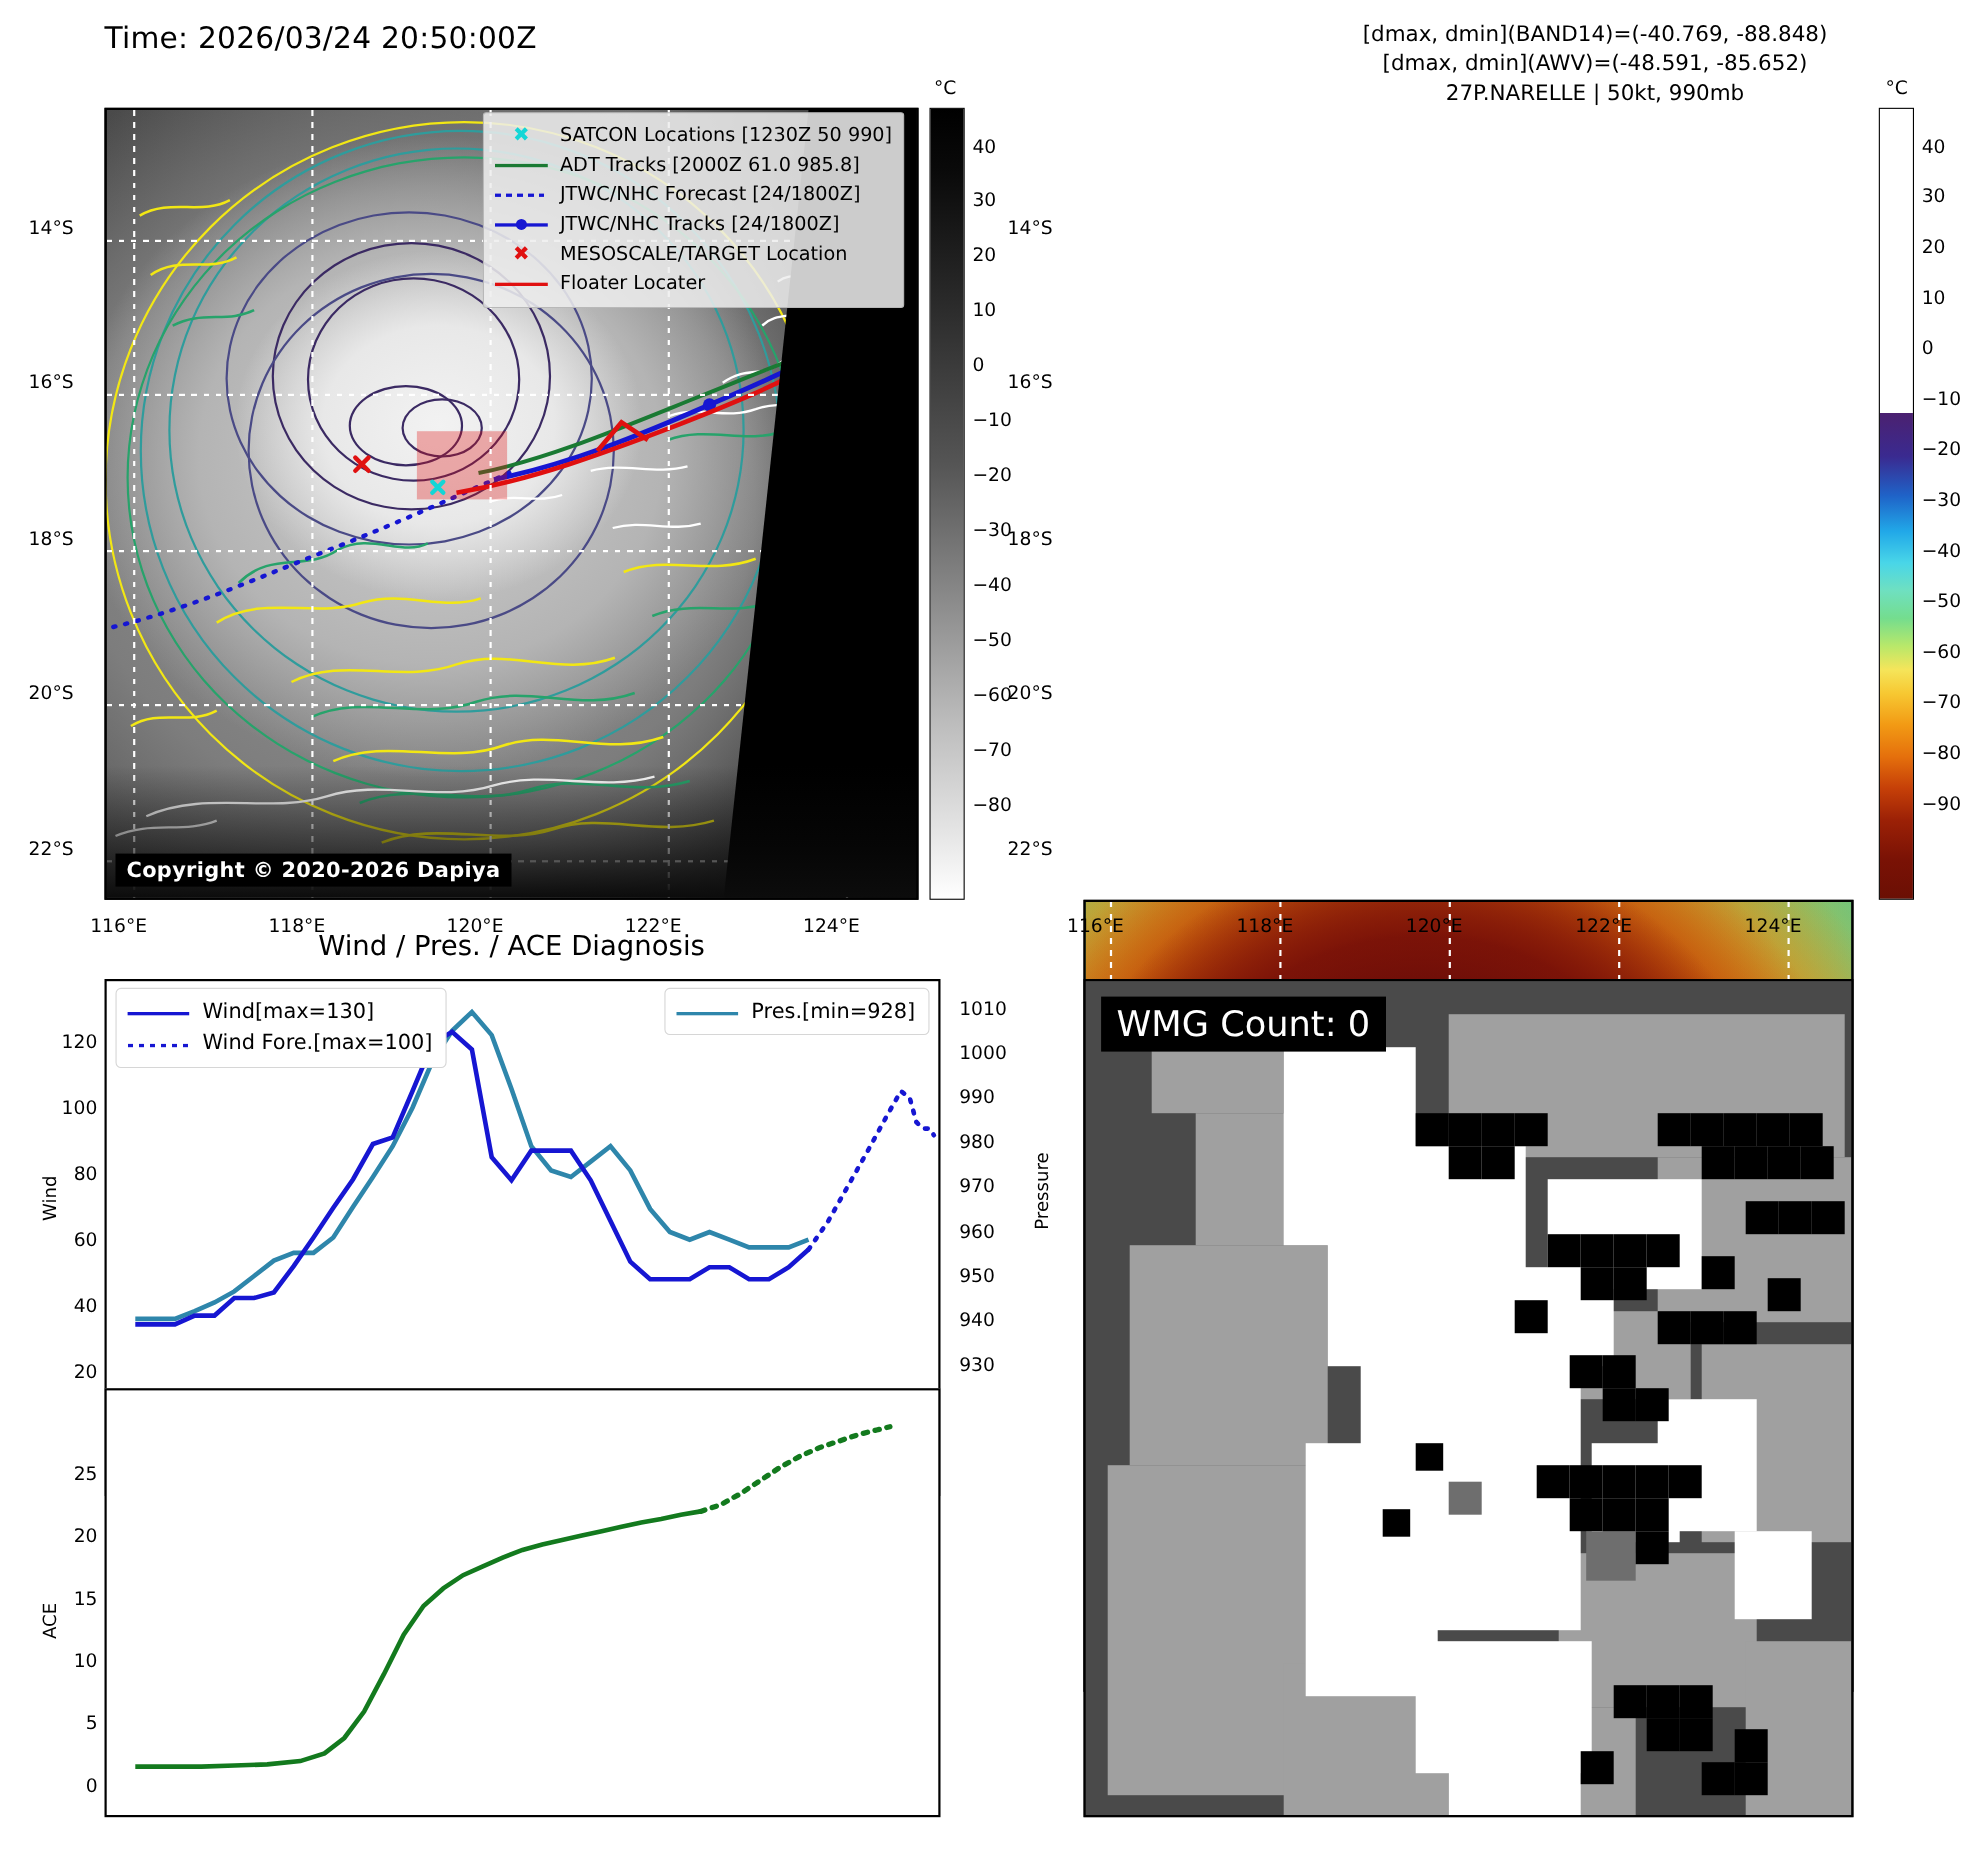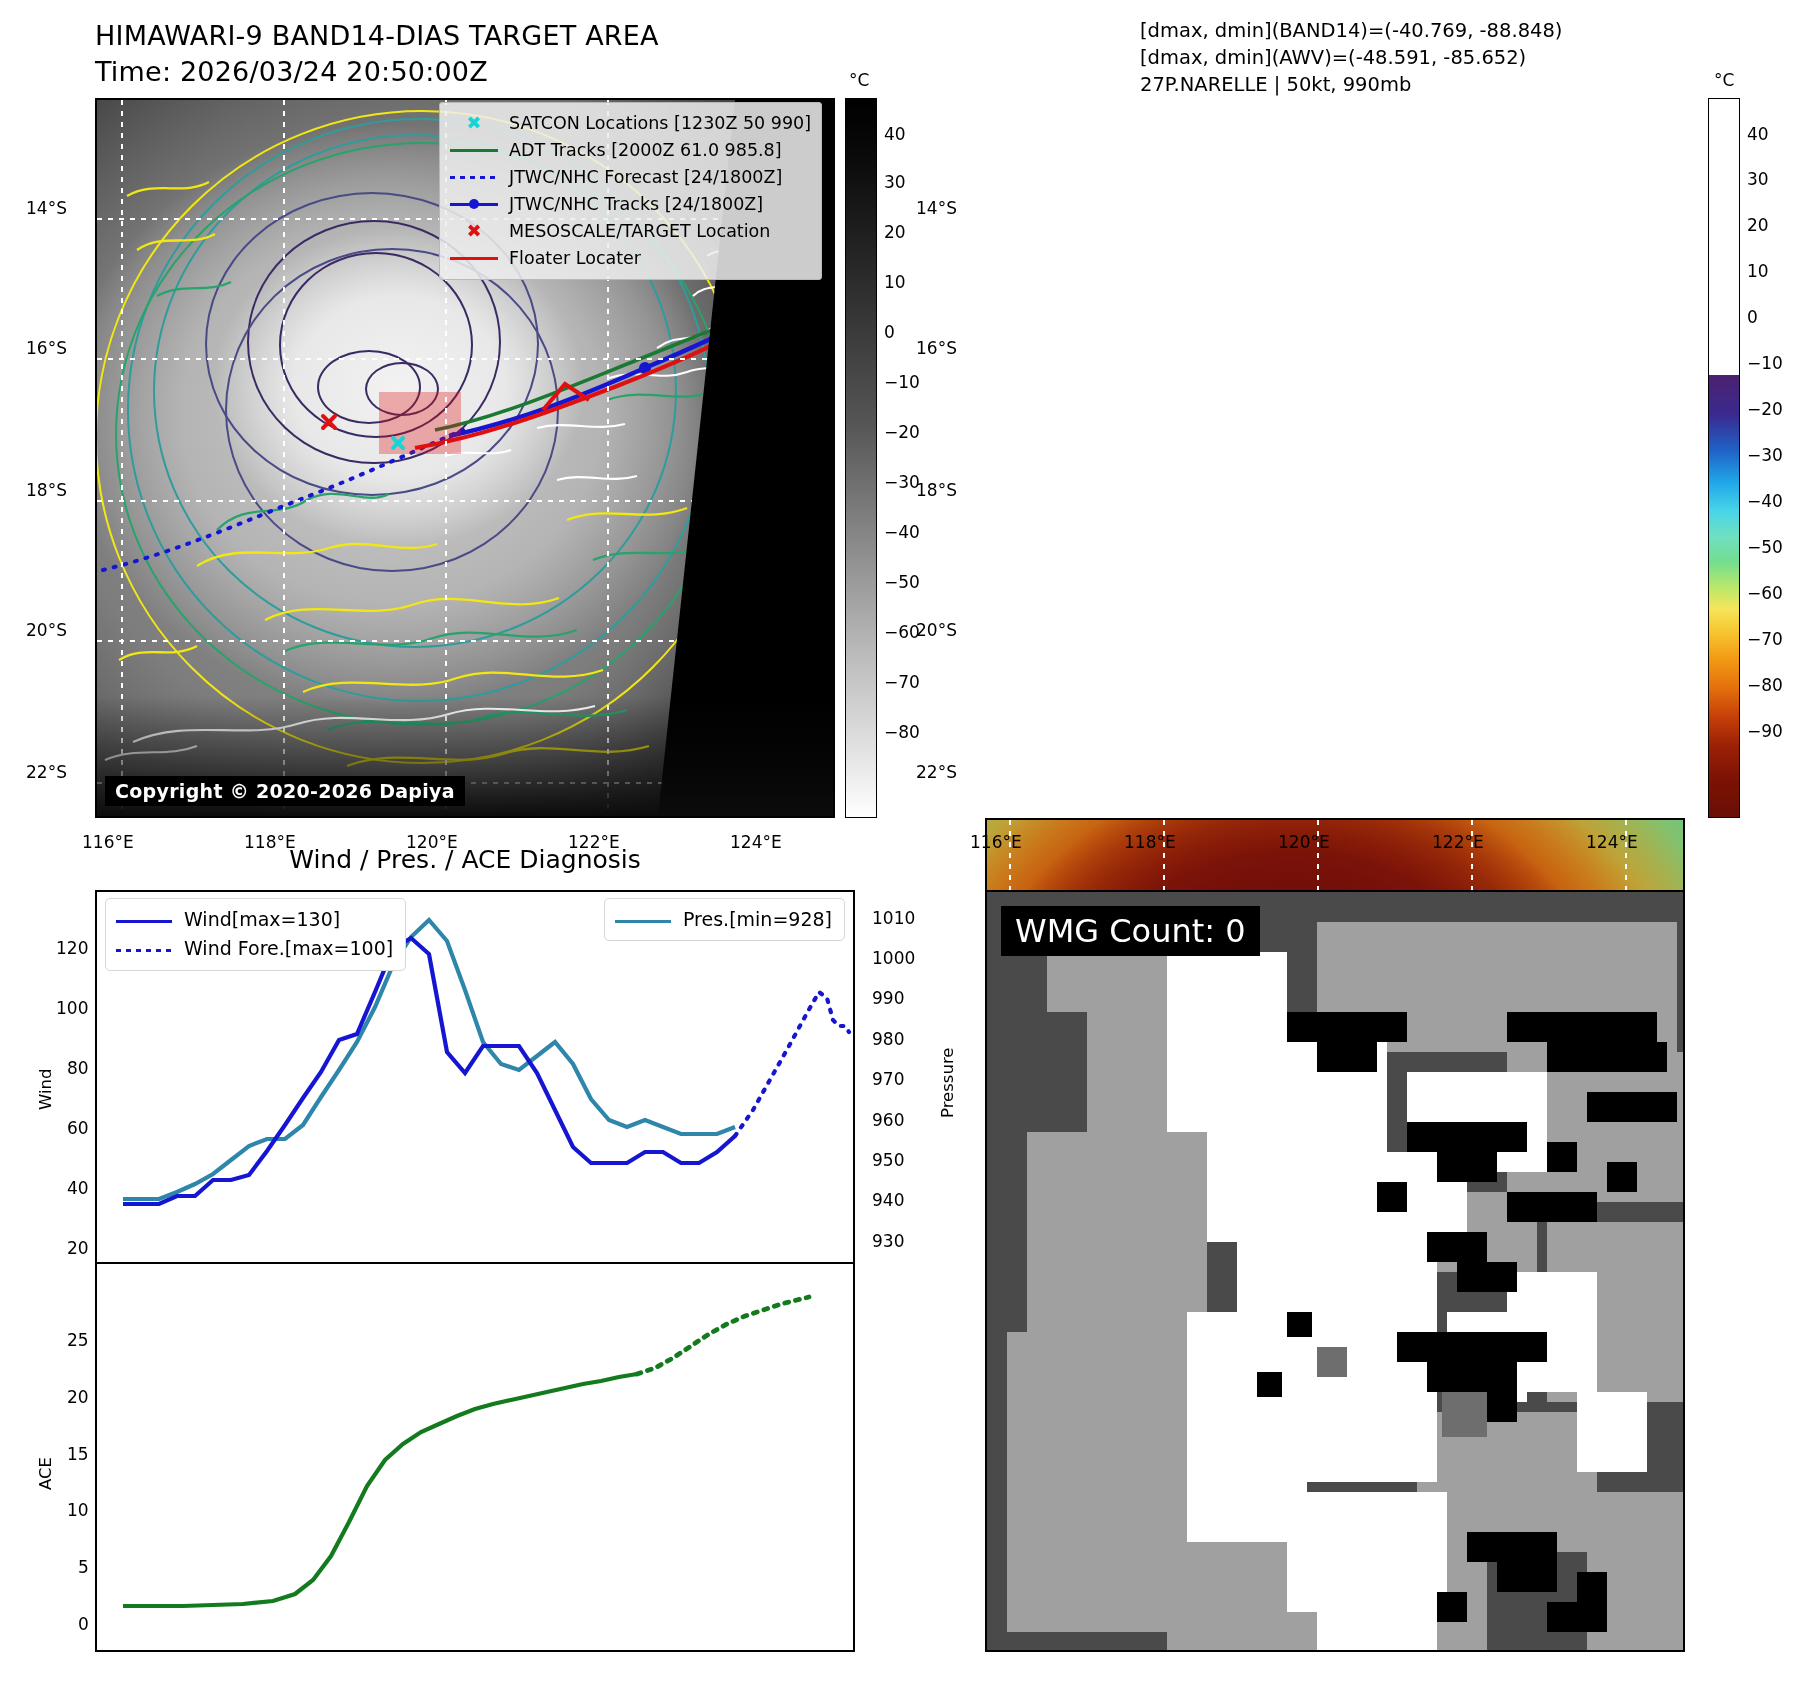"HIMAWARI-9 BAND14-DIAS TARGET AREA" div { html: <div>HIMAWARI-9 BAND14-DIAS TARGET AREA</div> -> none }
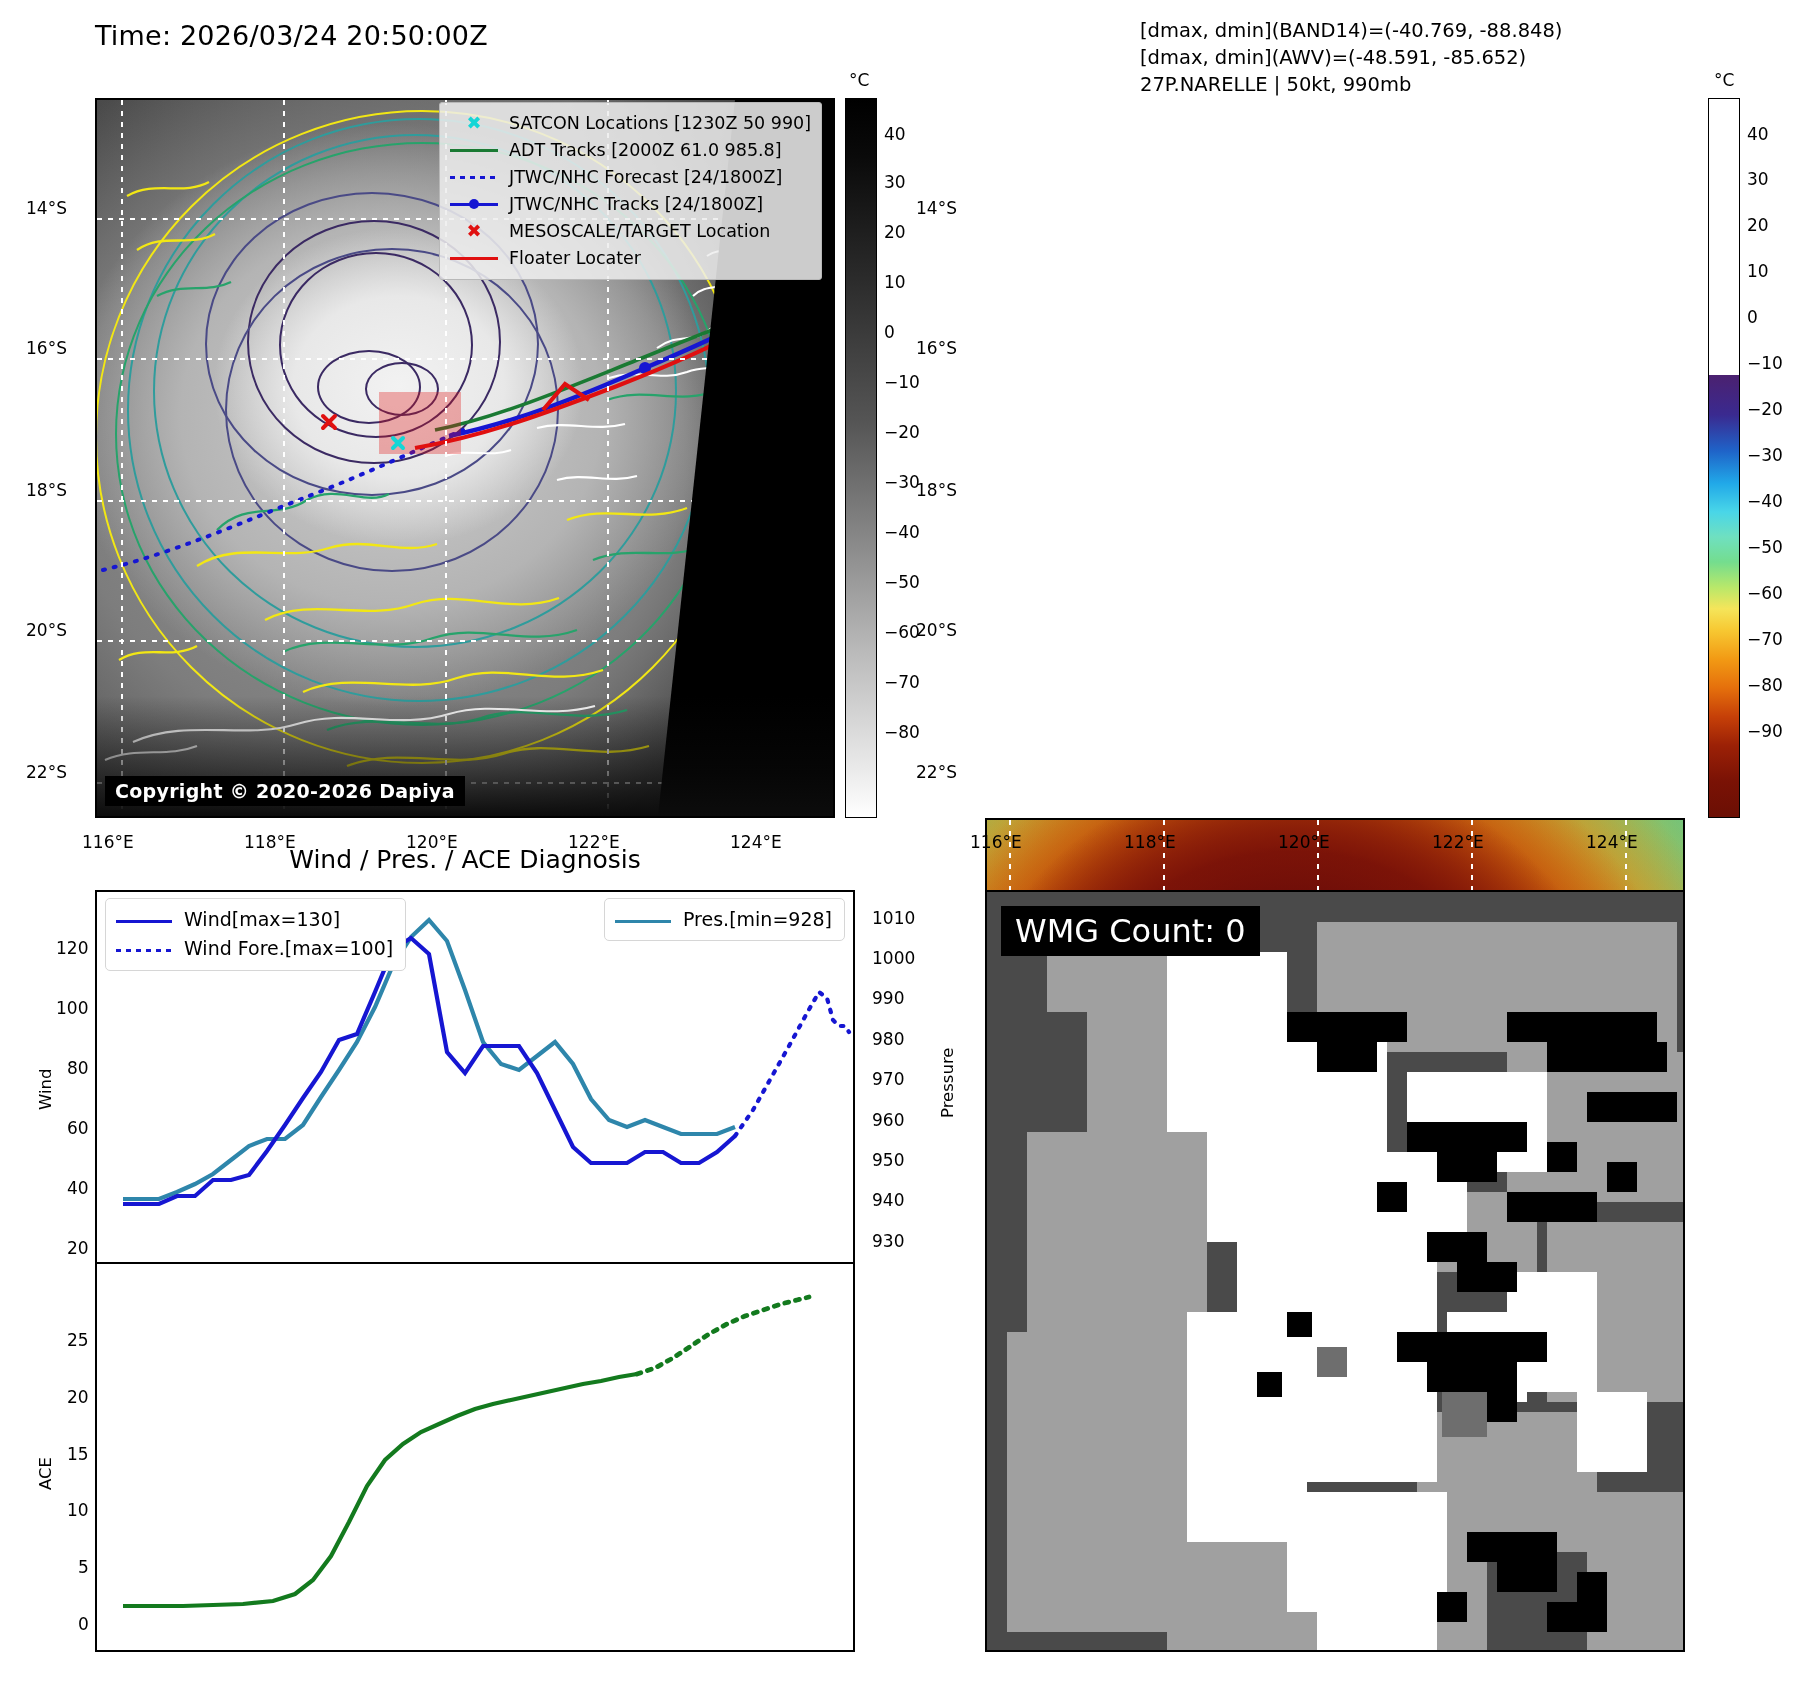"[dmax, dmin](BAND14)=(-40.769, -88.848)" #tr-title { text-align: left -> center }
